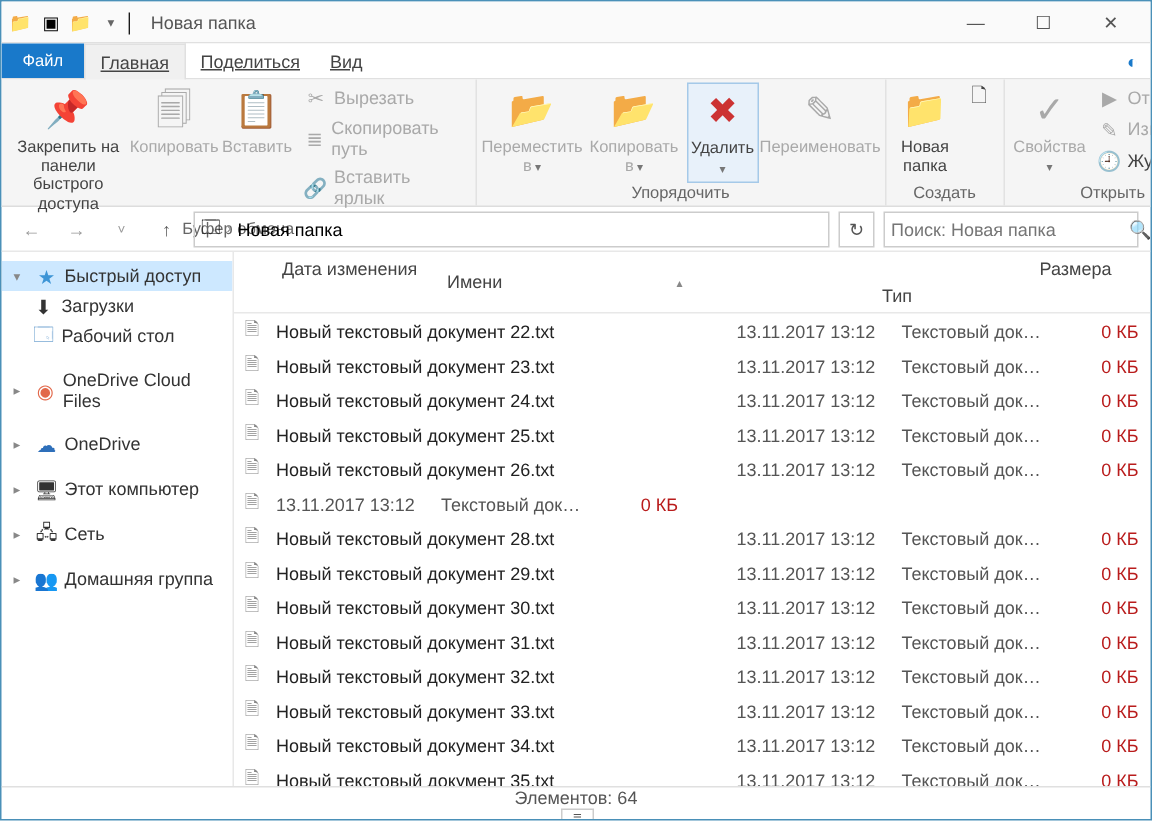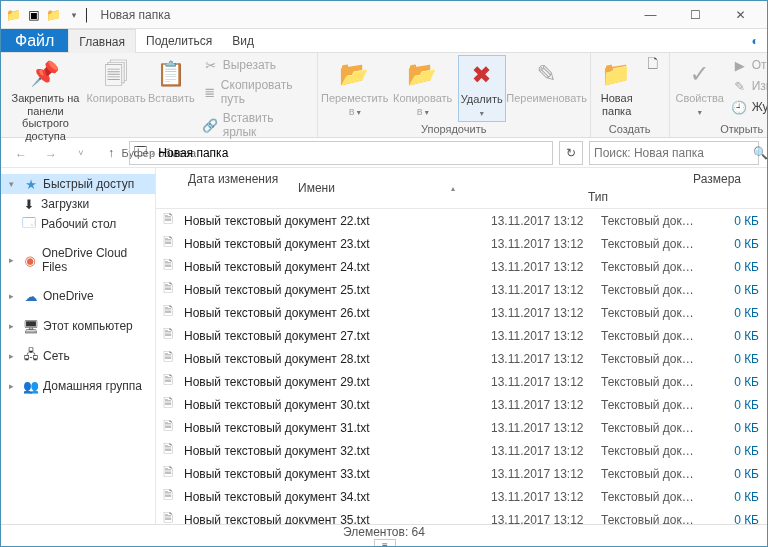"Файл" .tabs .file-tab { font-size: 16px -> 11px }
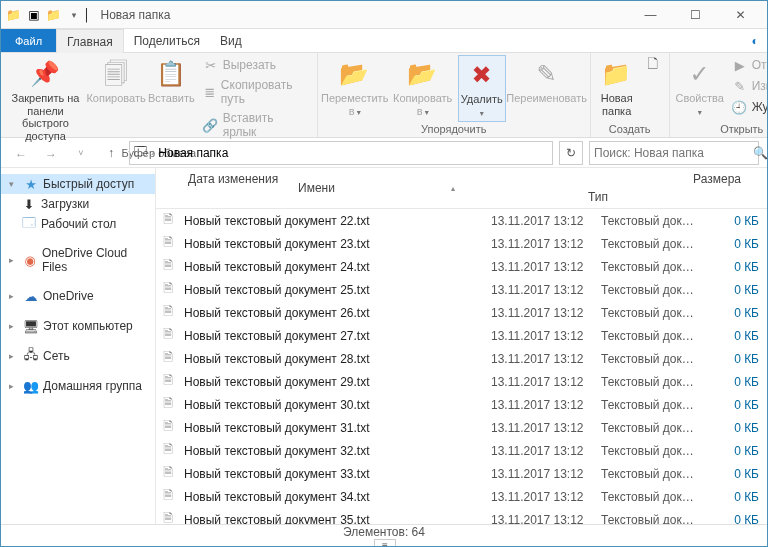"Главная" .tabs .tab { text-decoration: none -> underline }
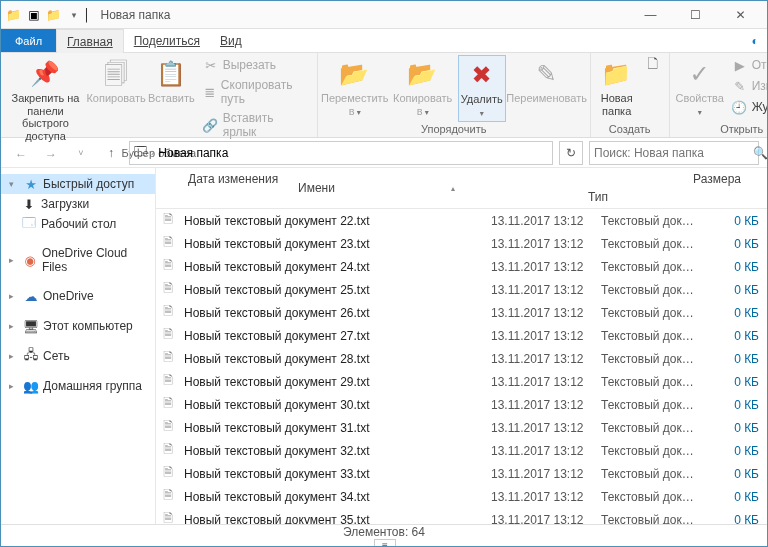"0 КБ" .row .c-size { color: #0369a1 -> #b91c1c }
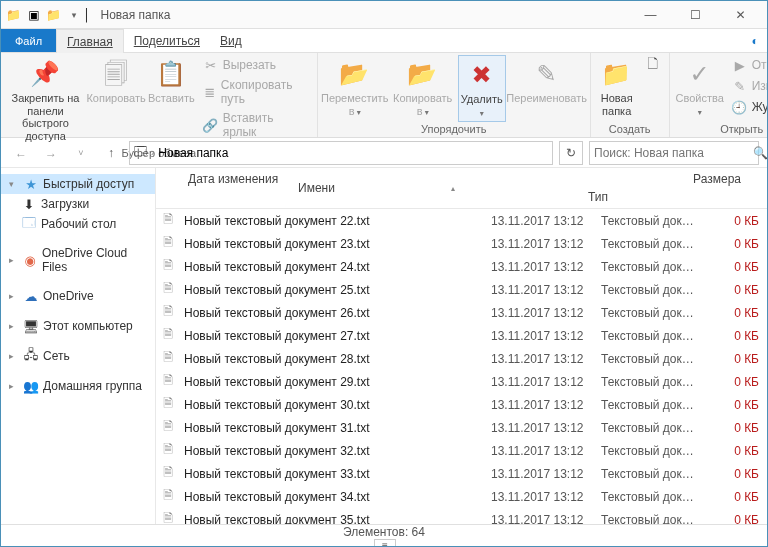"Новый текстовый документ 27.txt" div.c-name { html: <div>Новый текстовый документ 27.txt</div> -> none }
